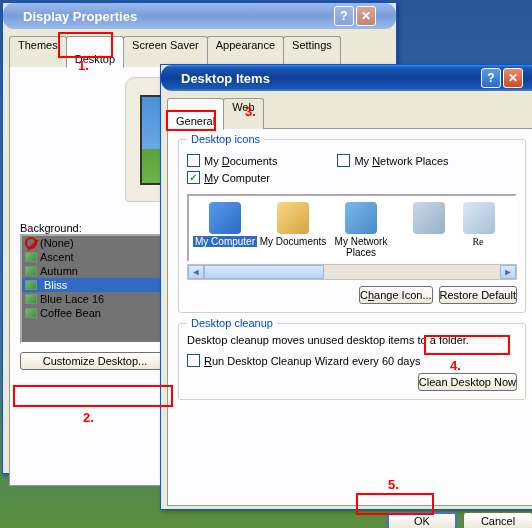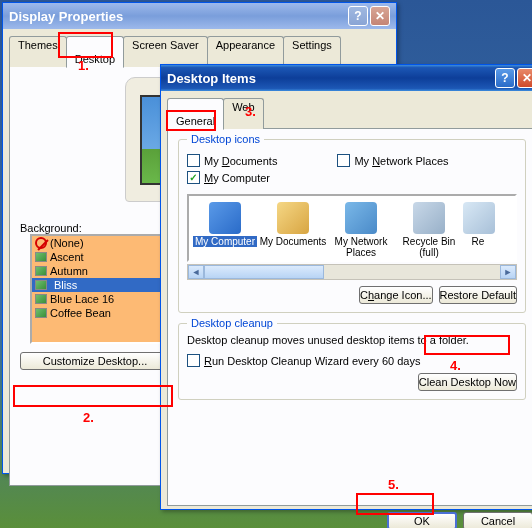"Display Properties" .titlebar { border-radius: none -> 11px; padding: 4px 6px -> 4px 20px }
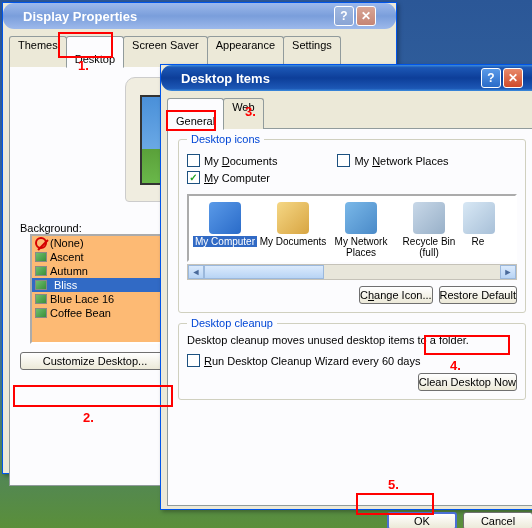"(None)" .bglist { background: #fdba74 -> #737373; margin-left: 10px -> none }
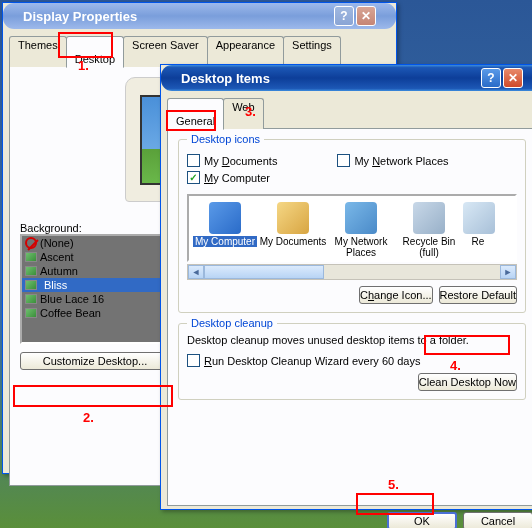"Recycle Bin (full)" span { html: <span>Recycle Bin (full)</span> -> none }
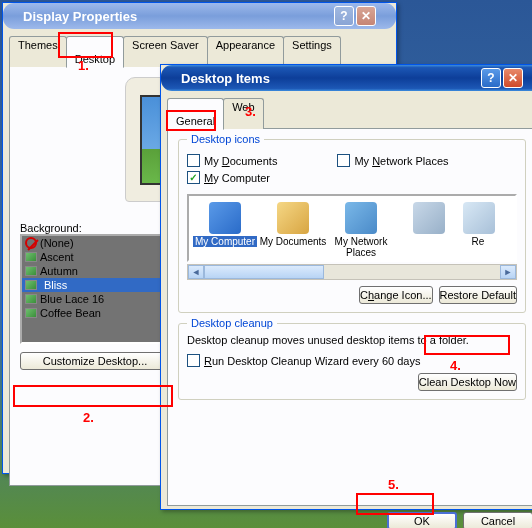"Re" div.iconitem { font-family: none -> Liberation Serif, serif }
